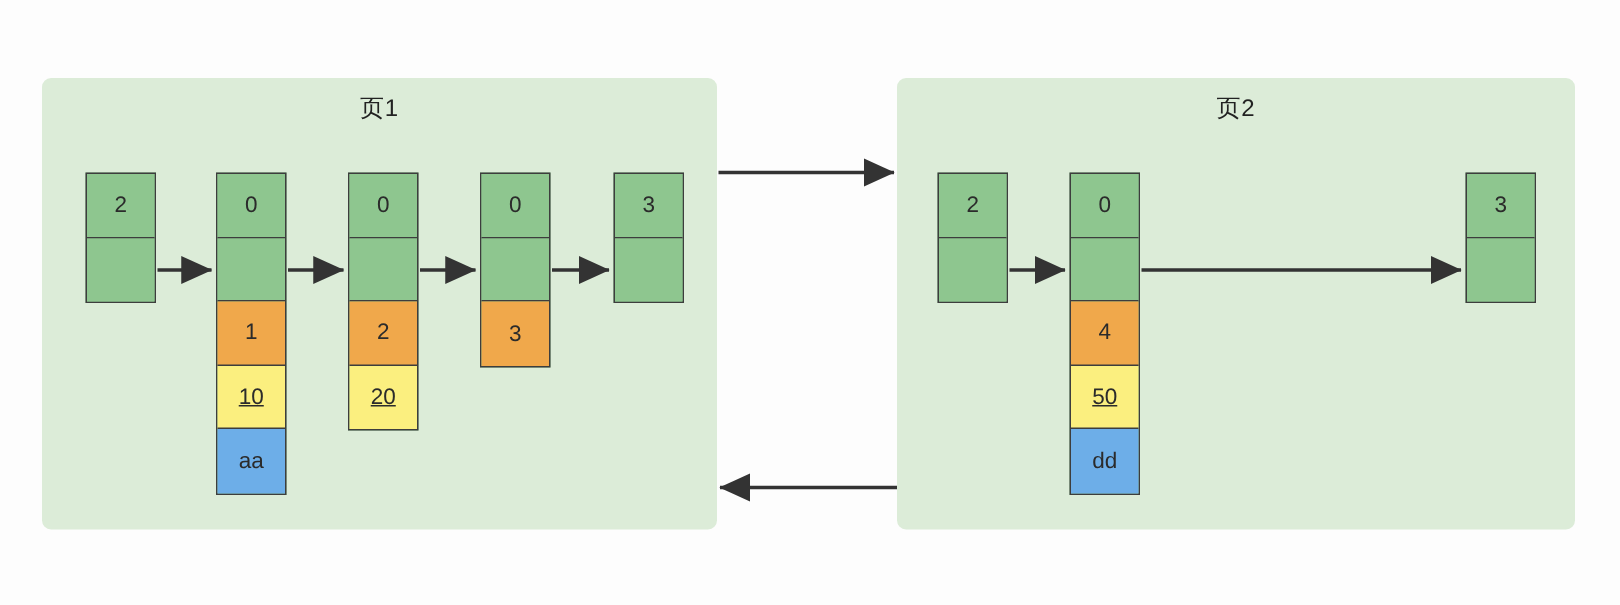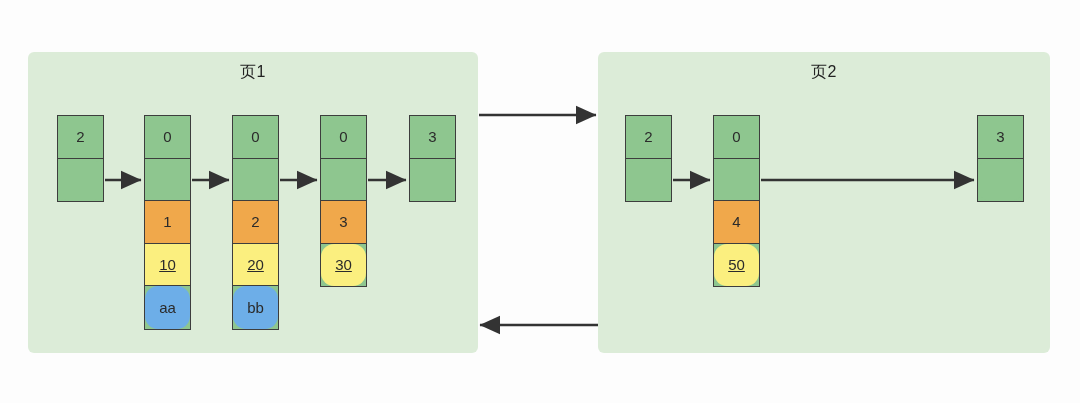"30" div.cell { html: <div>30</div> -> none }
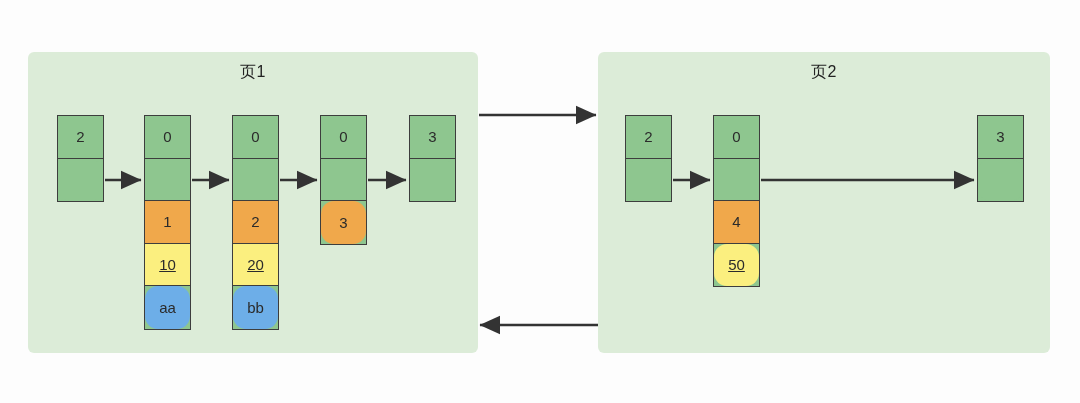"aa" .cell:last-child { border-radius: 13px -> none }
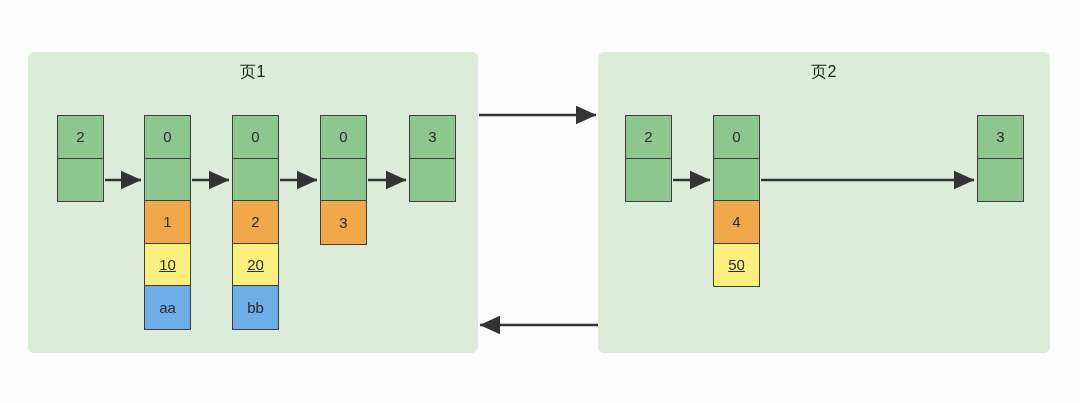"bb" div.cell { html: <div>bb</div> -> none }
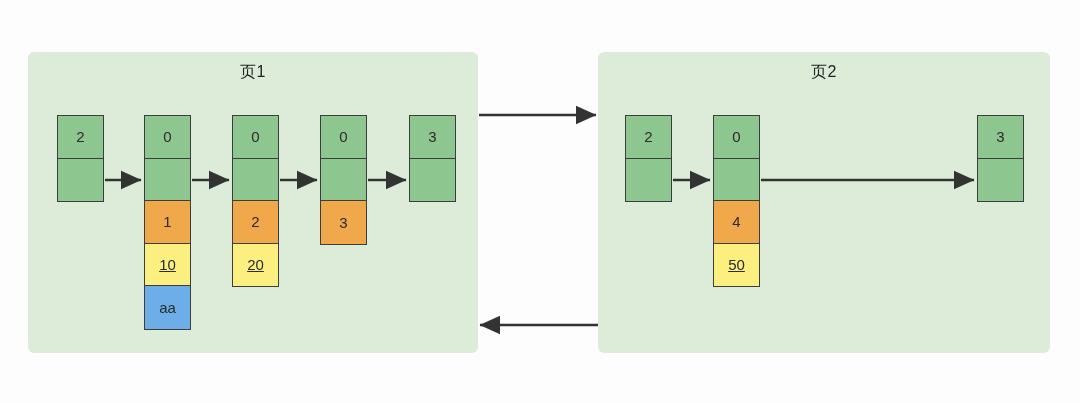"dd" div.cell { html: none -> <div>dd</div> }
